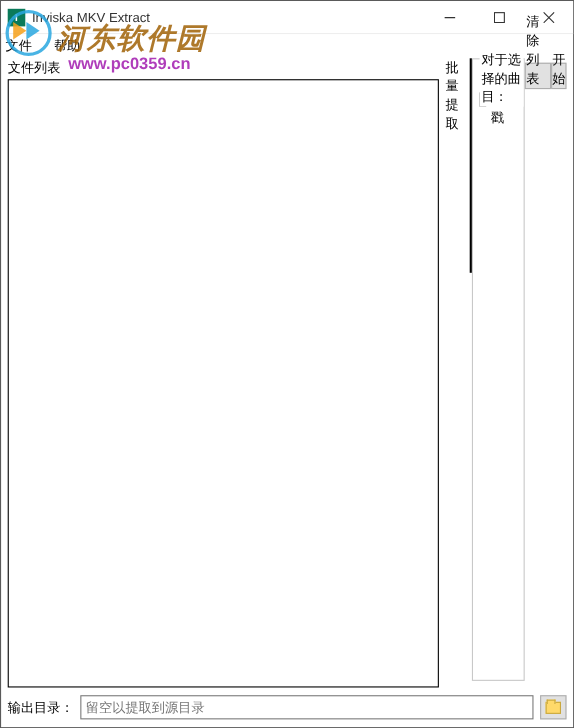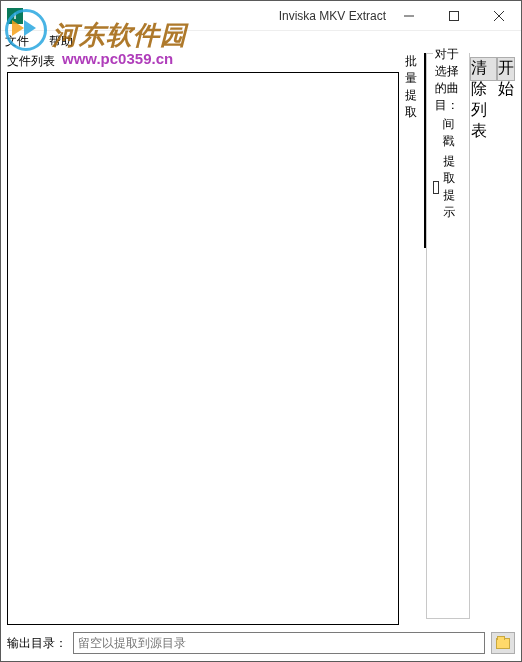"Inviska MKV Extract" .titlebar .title { text-align: right -> none }
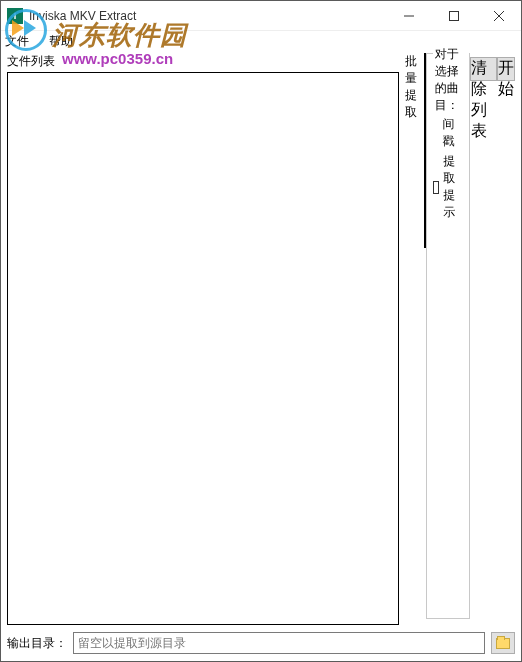"清除列表" .action-btn { align-items: flex-start -> flex-end; font-size: 16px -> 12px }
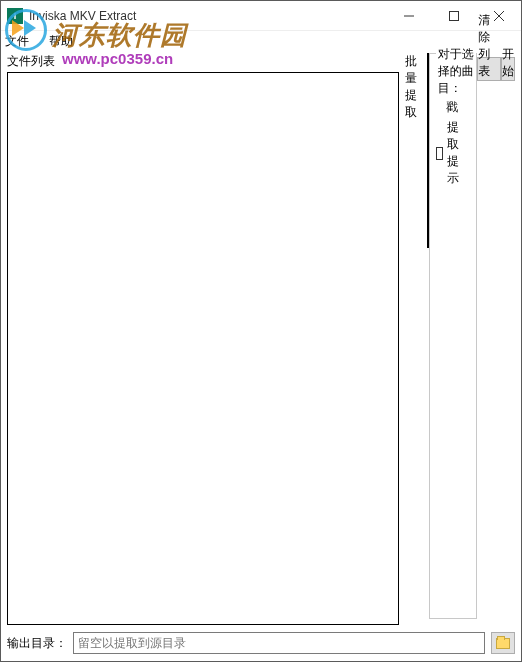"提取提示" div.checkbox-row { html: <div> <span></span> <span>提取提示</span> </div> -> none }
